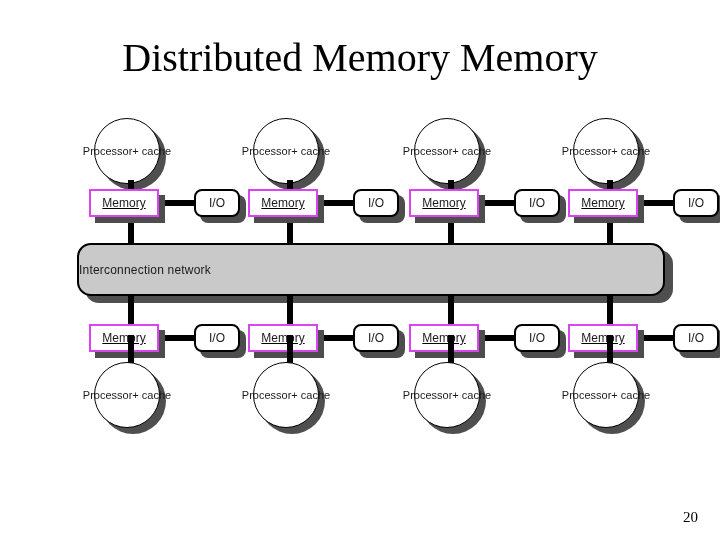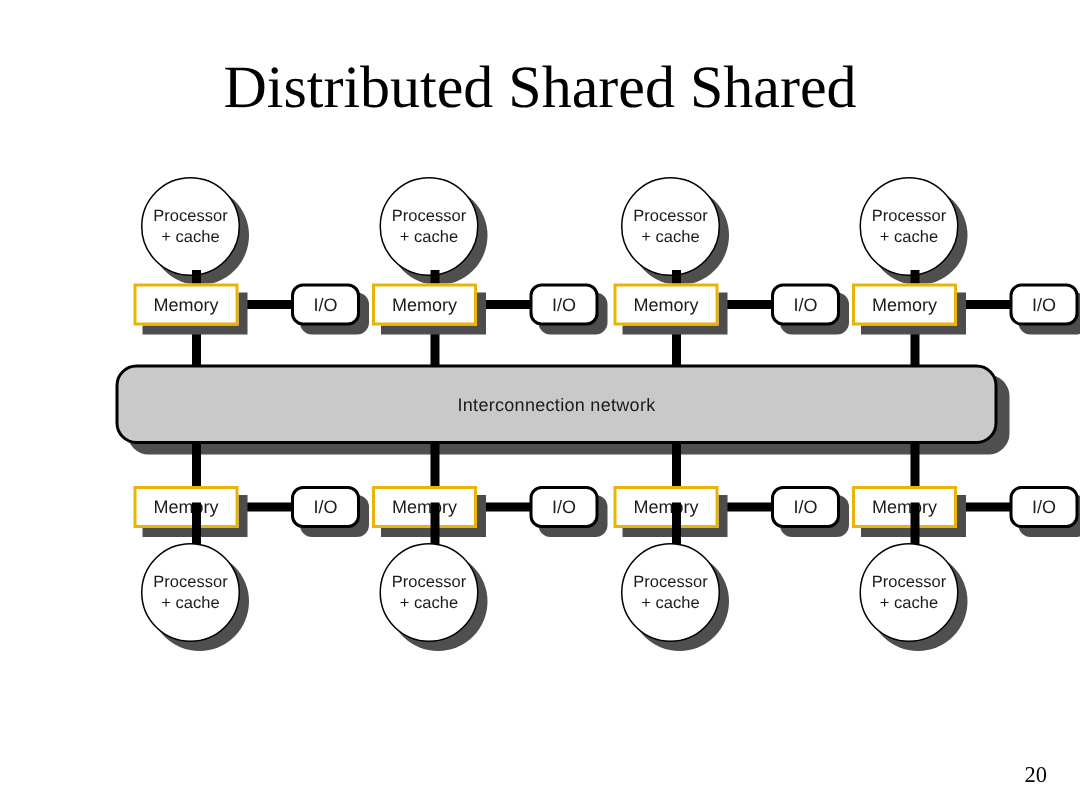"Distributed Shared Shared" div { text: Shared Shared -> Memory Memory }
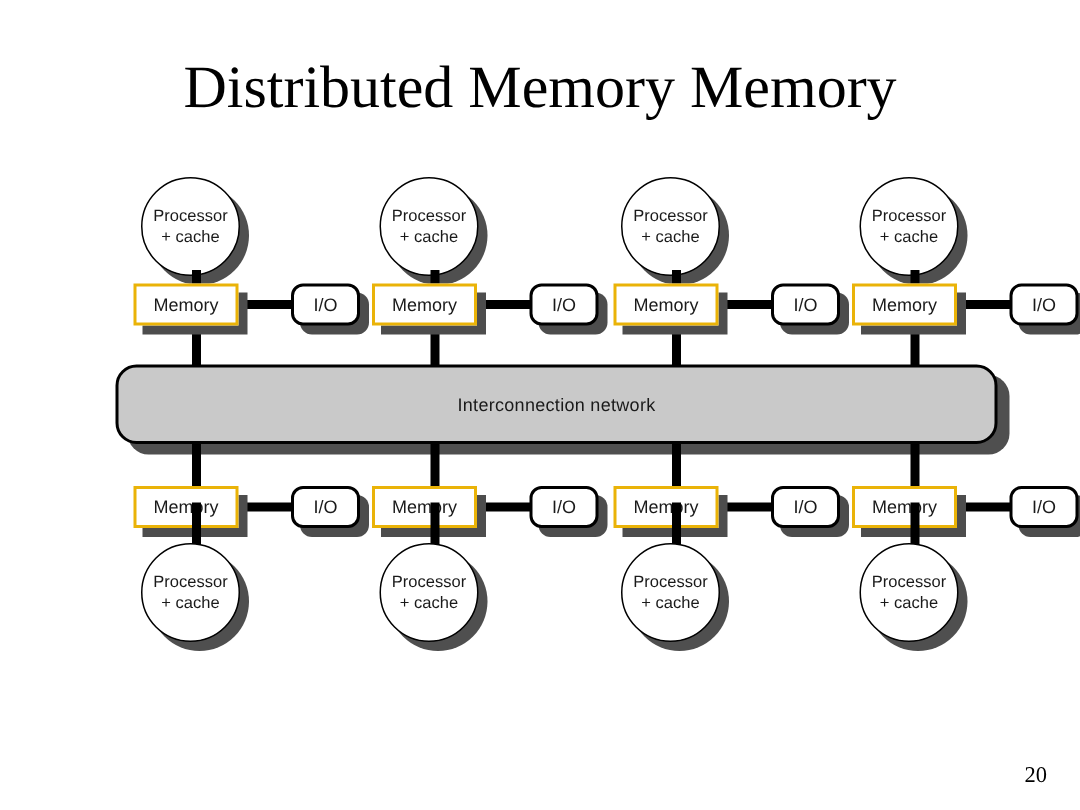"Processor" .circ { flex-direction: column -> row }
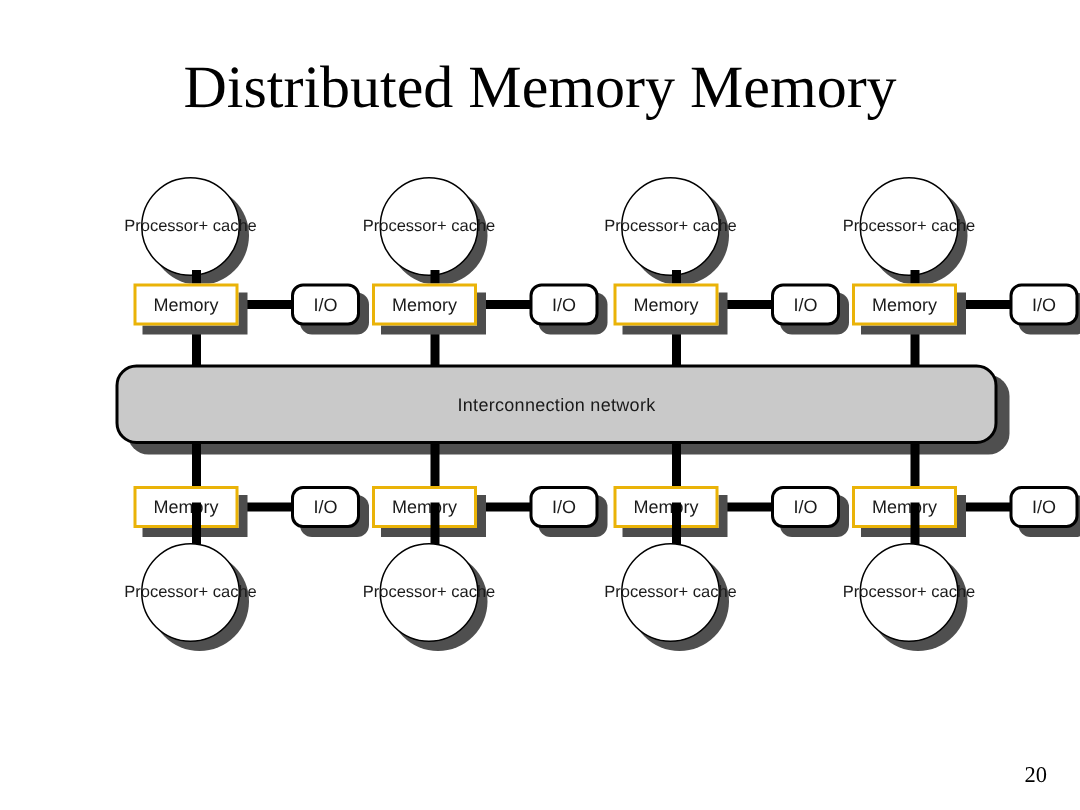"Memory" .mem-box { border: 2px solid #eab308 -> 2px solid #d946ef; text-decoration: none -> underline }
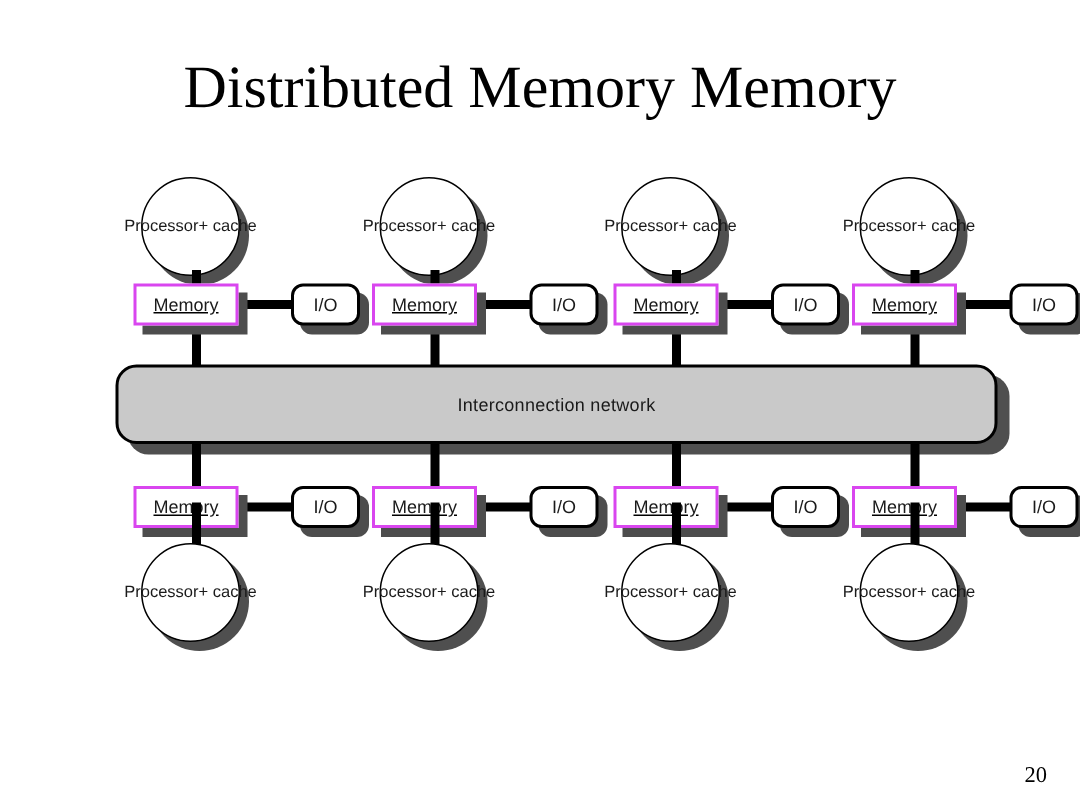"Interconnection network" .net-bar { justify-content: center -> flex-start }
